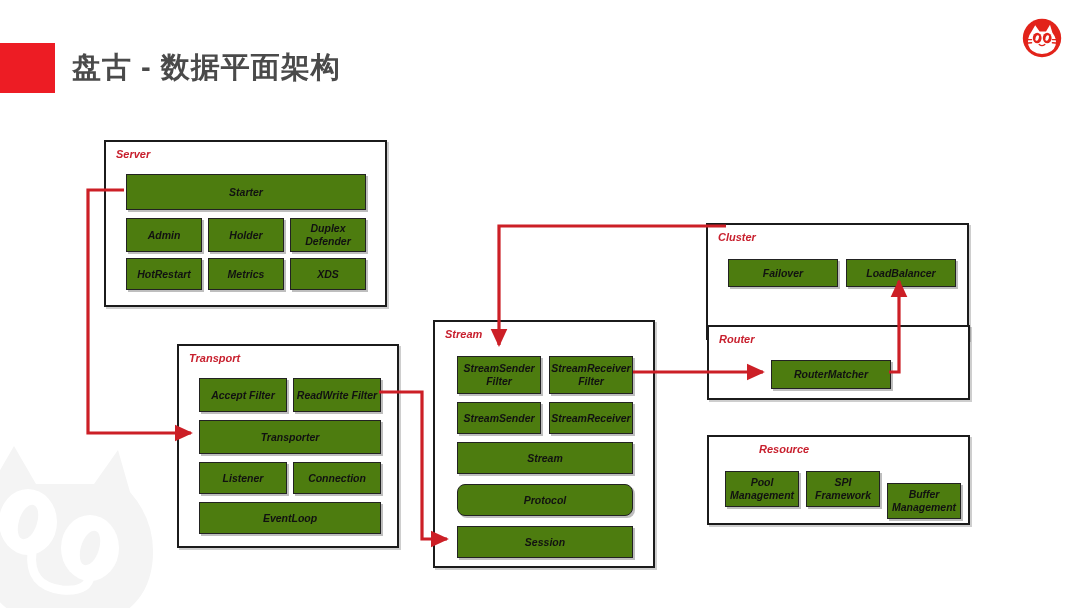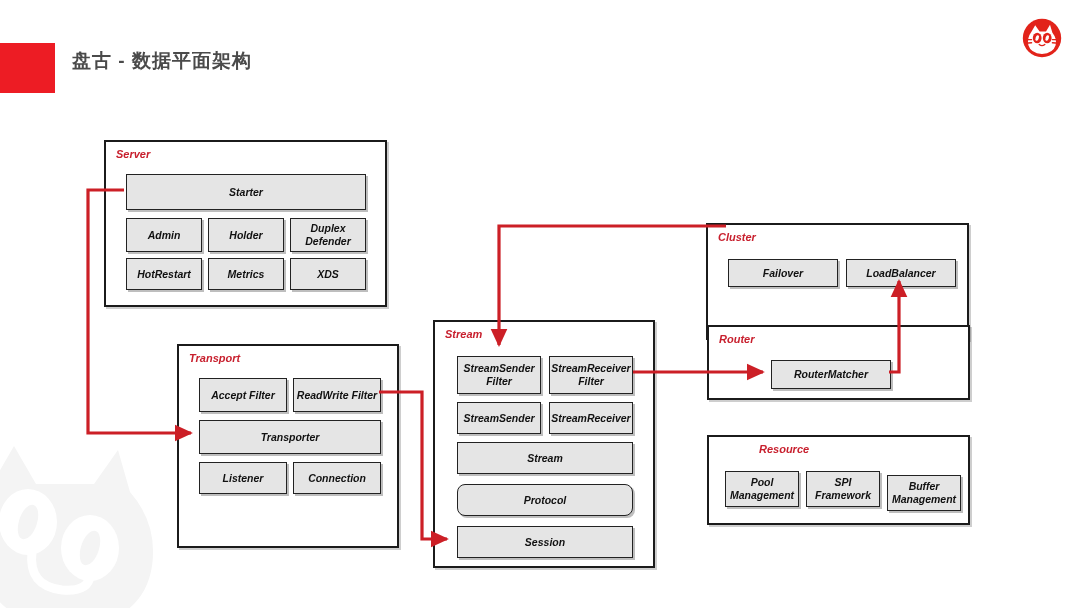"盘古 - 数据平面架构" #page-title { font-size: 19px -> 29px }
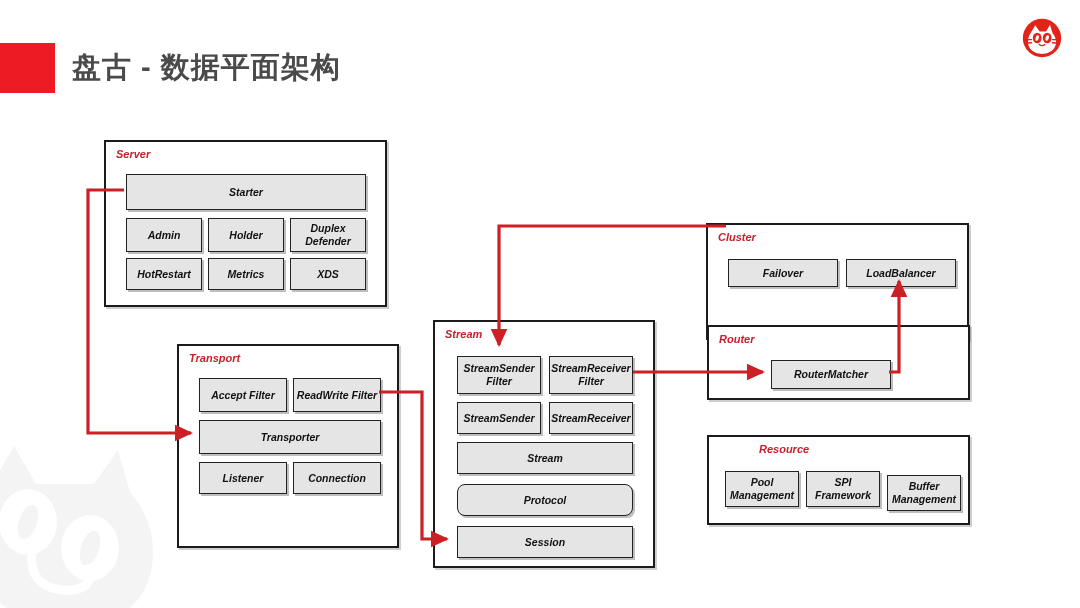"Starter" .node { background: #e5e5e5 -> #4d7c0f }
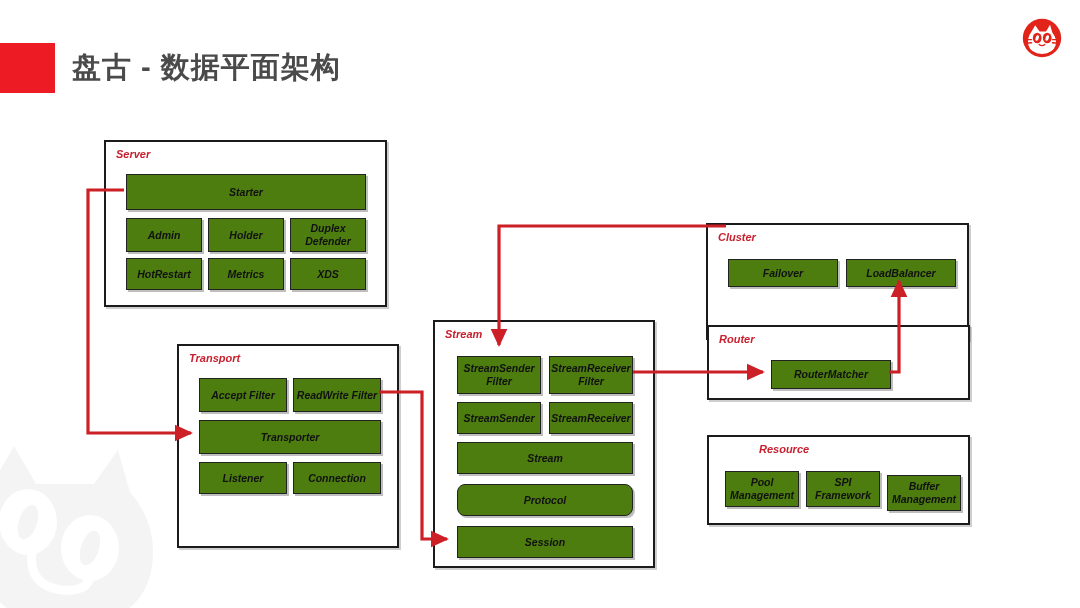"Buffer" div.node { top: 38px -> 46px }
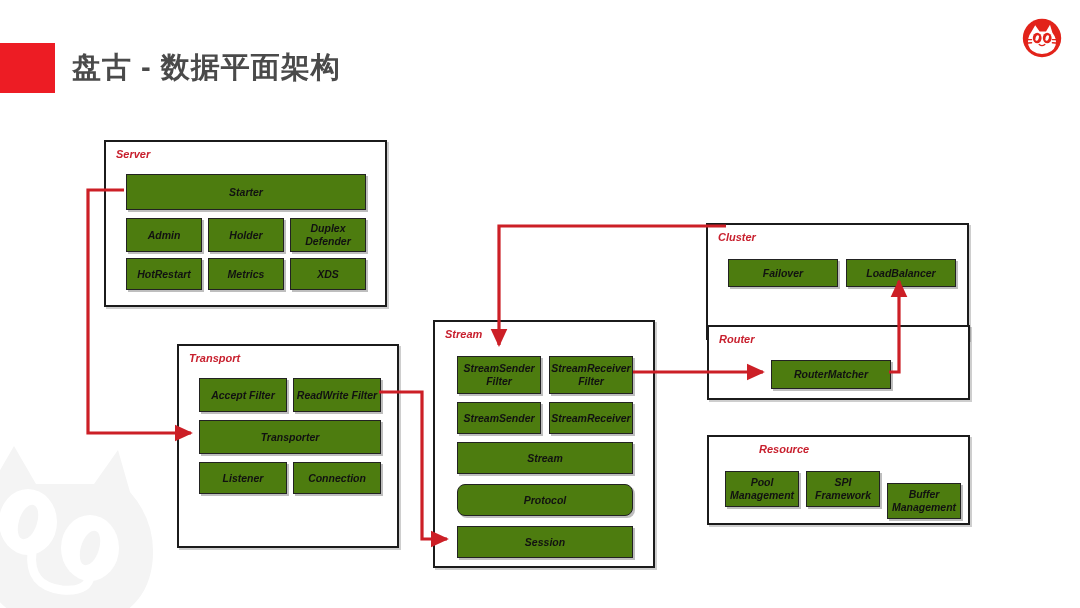"EventLoop" div.node { html: none -> <div>EventLoop</div> }
